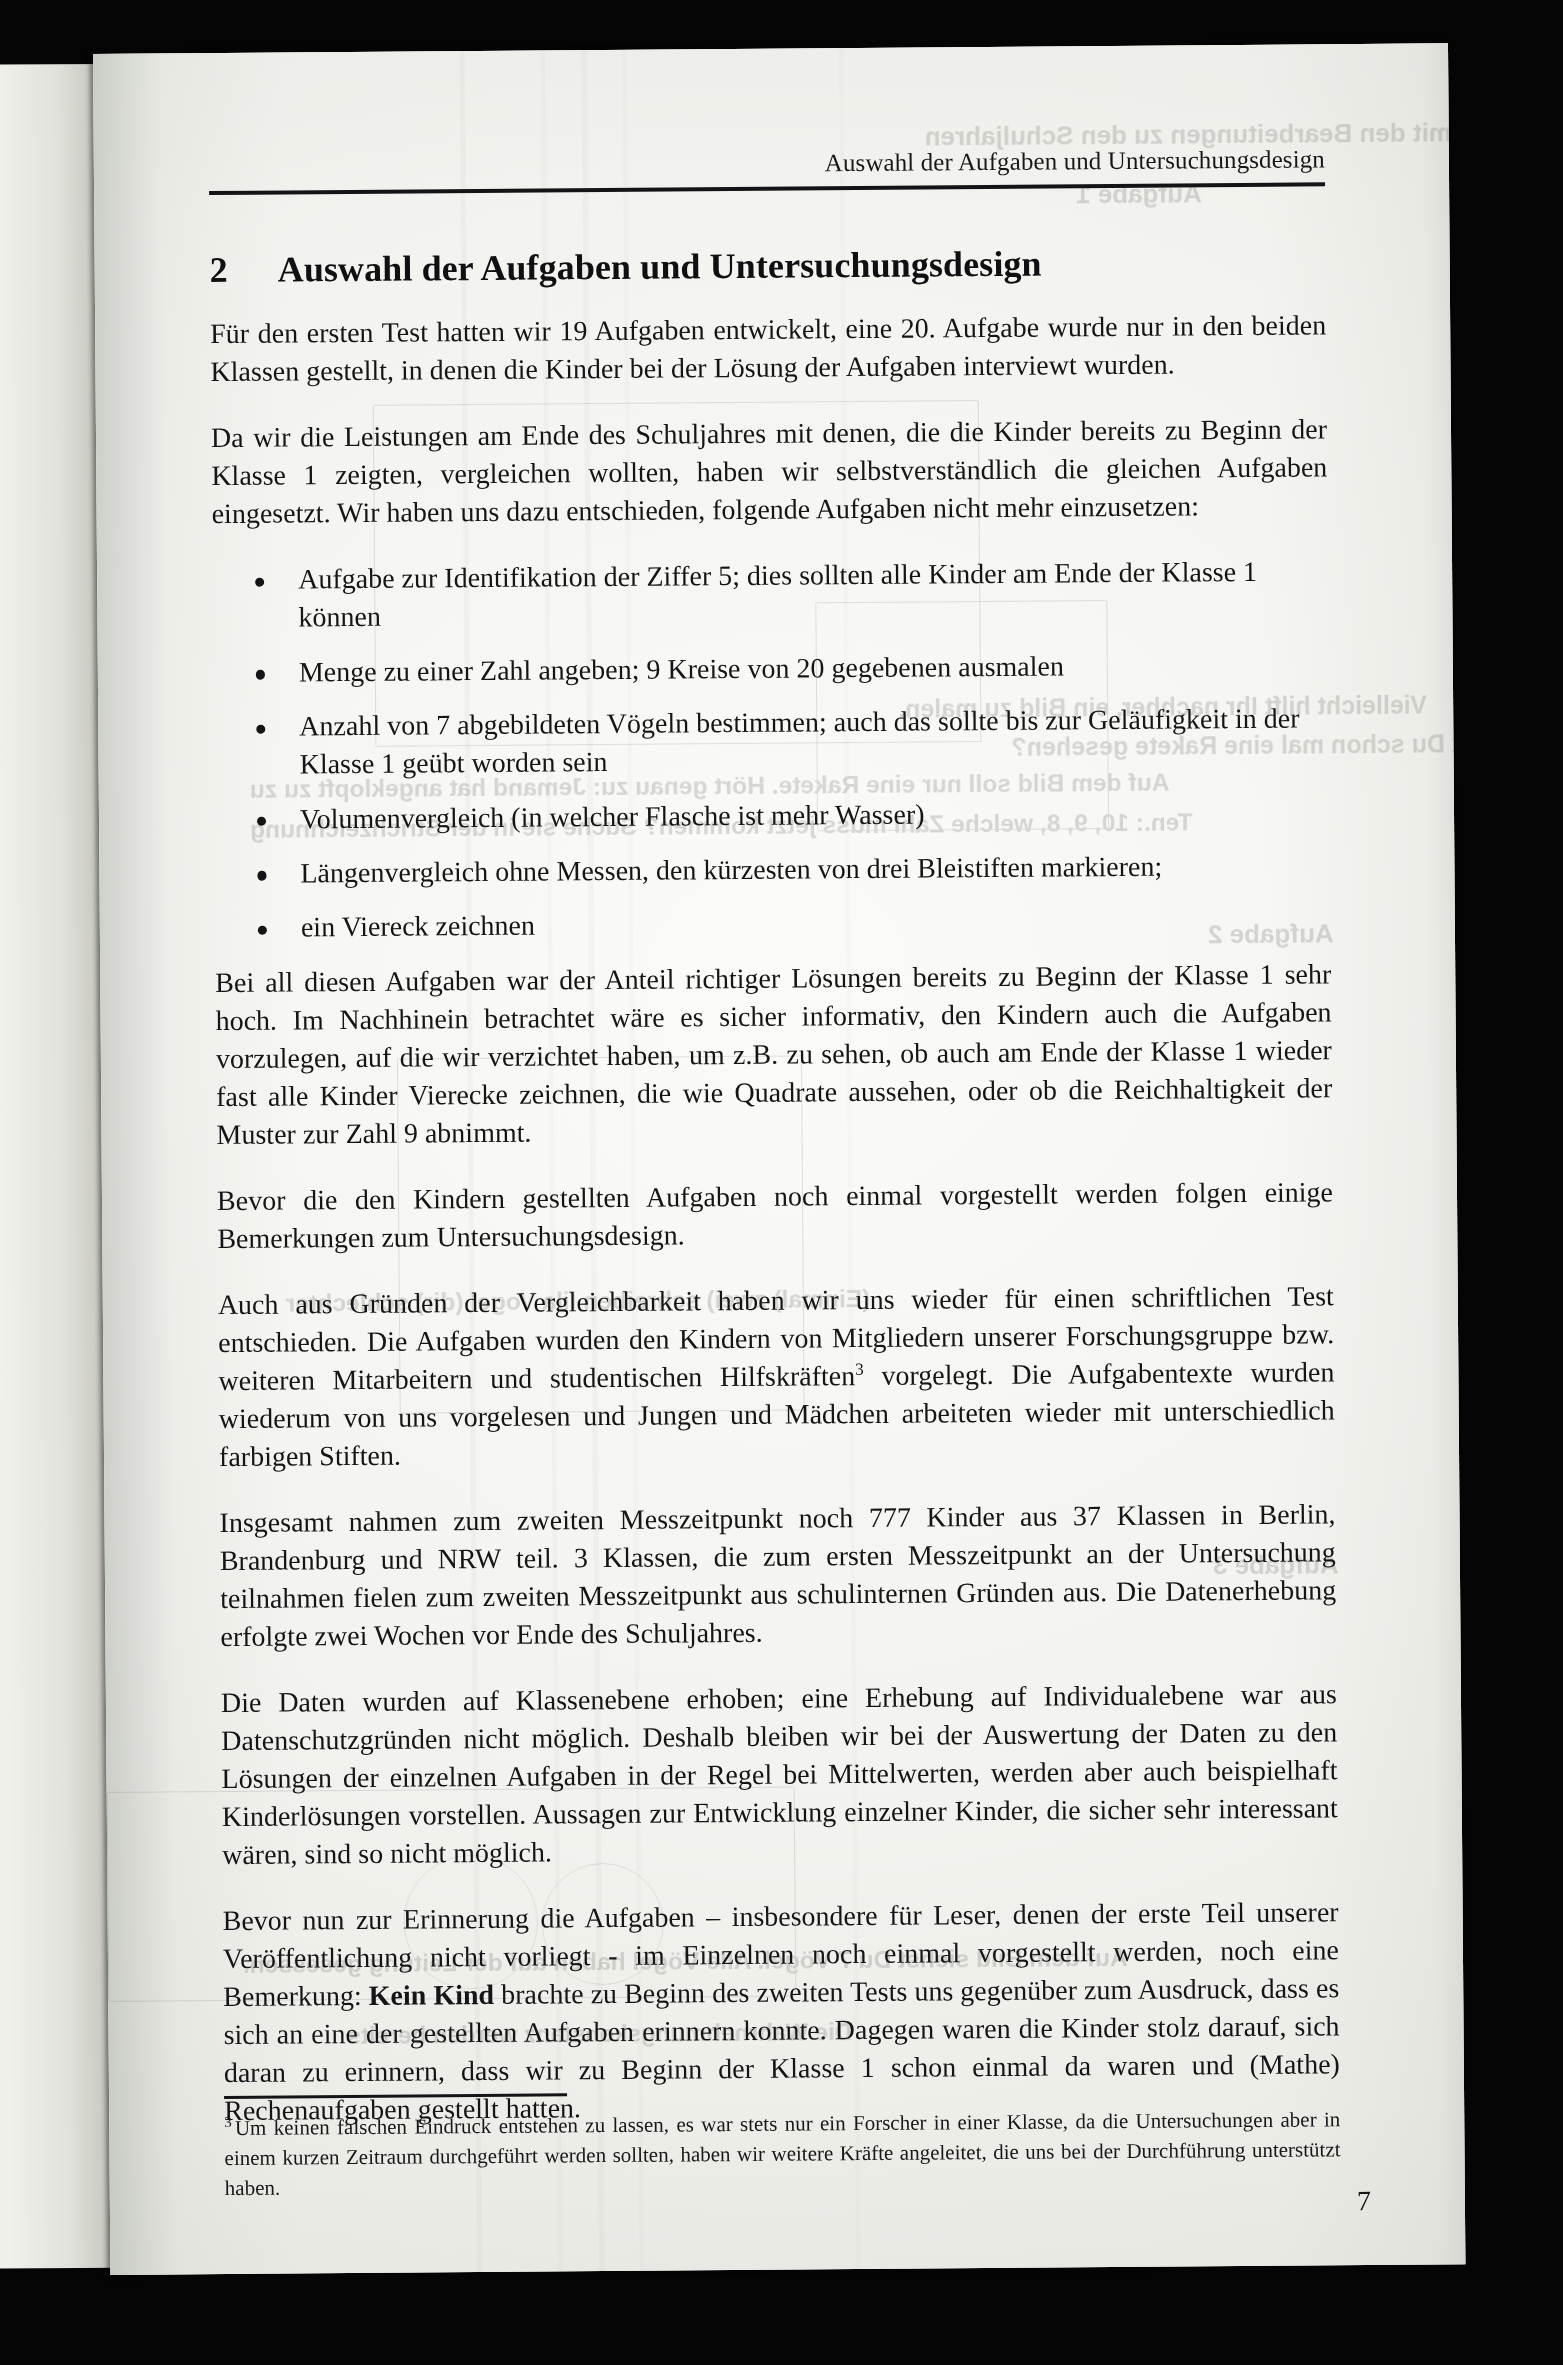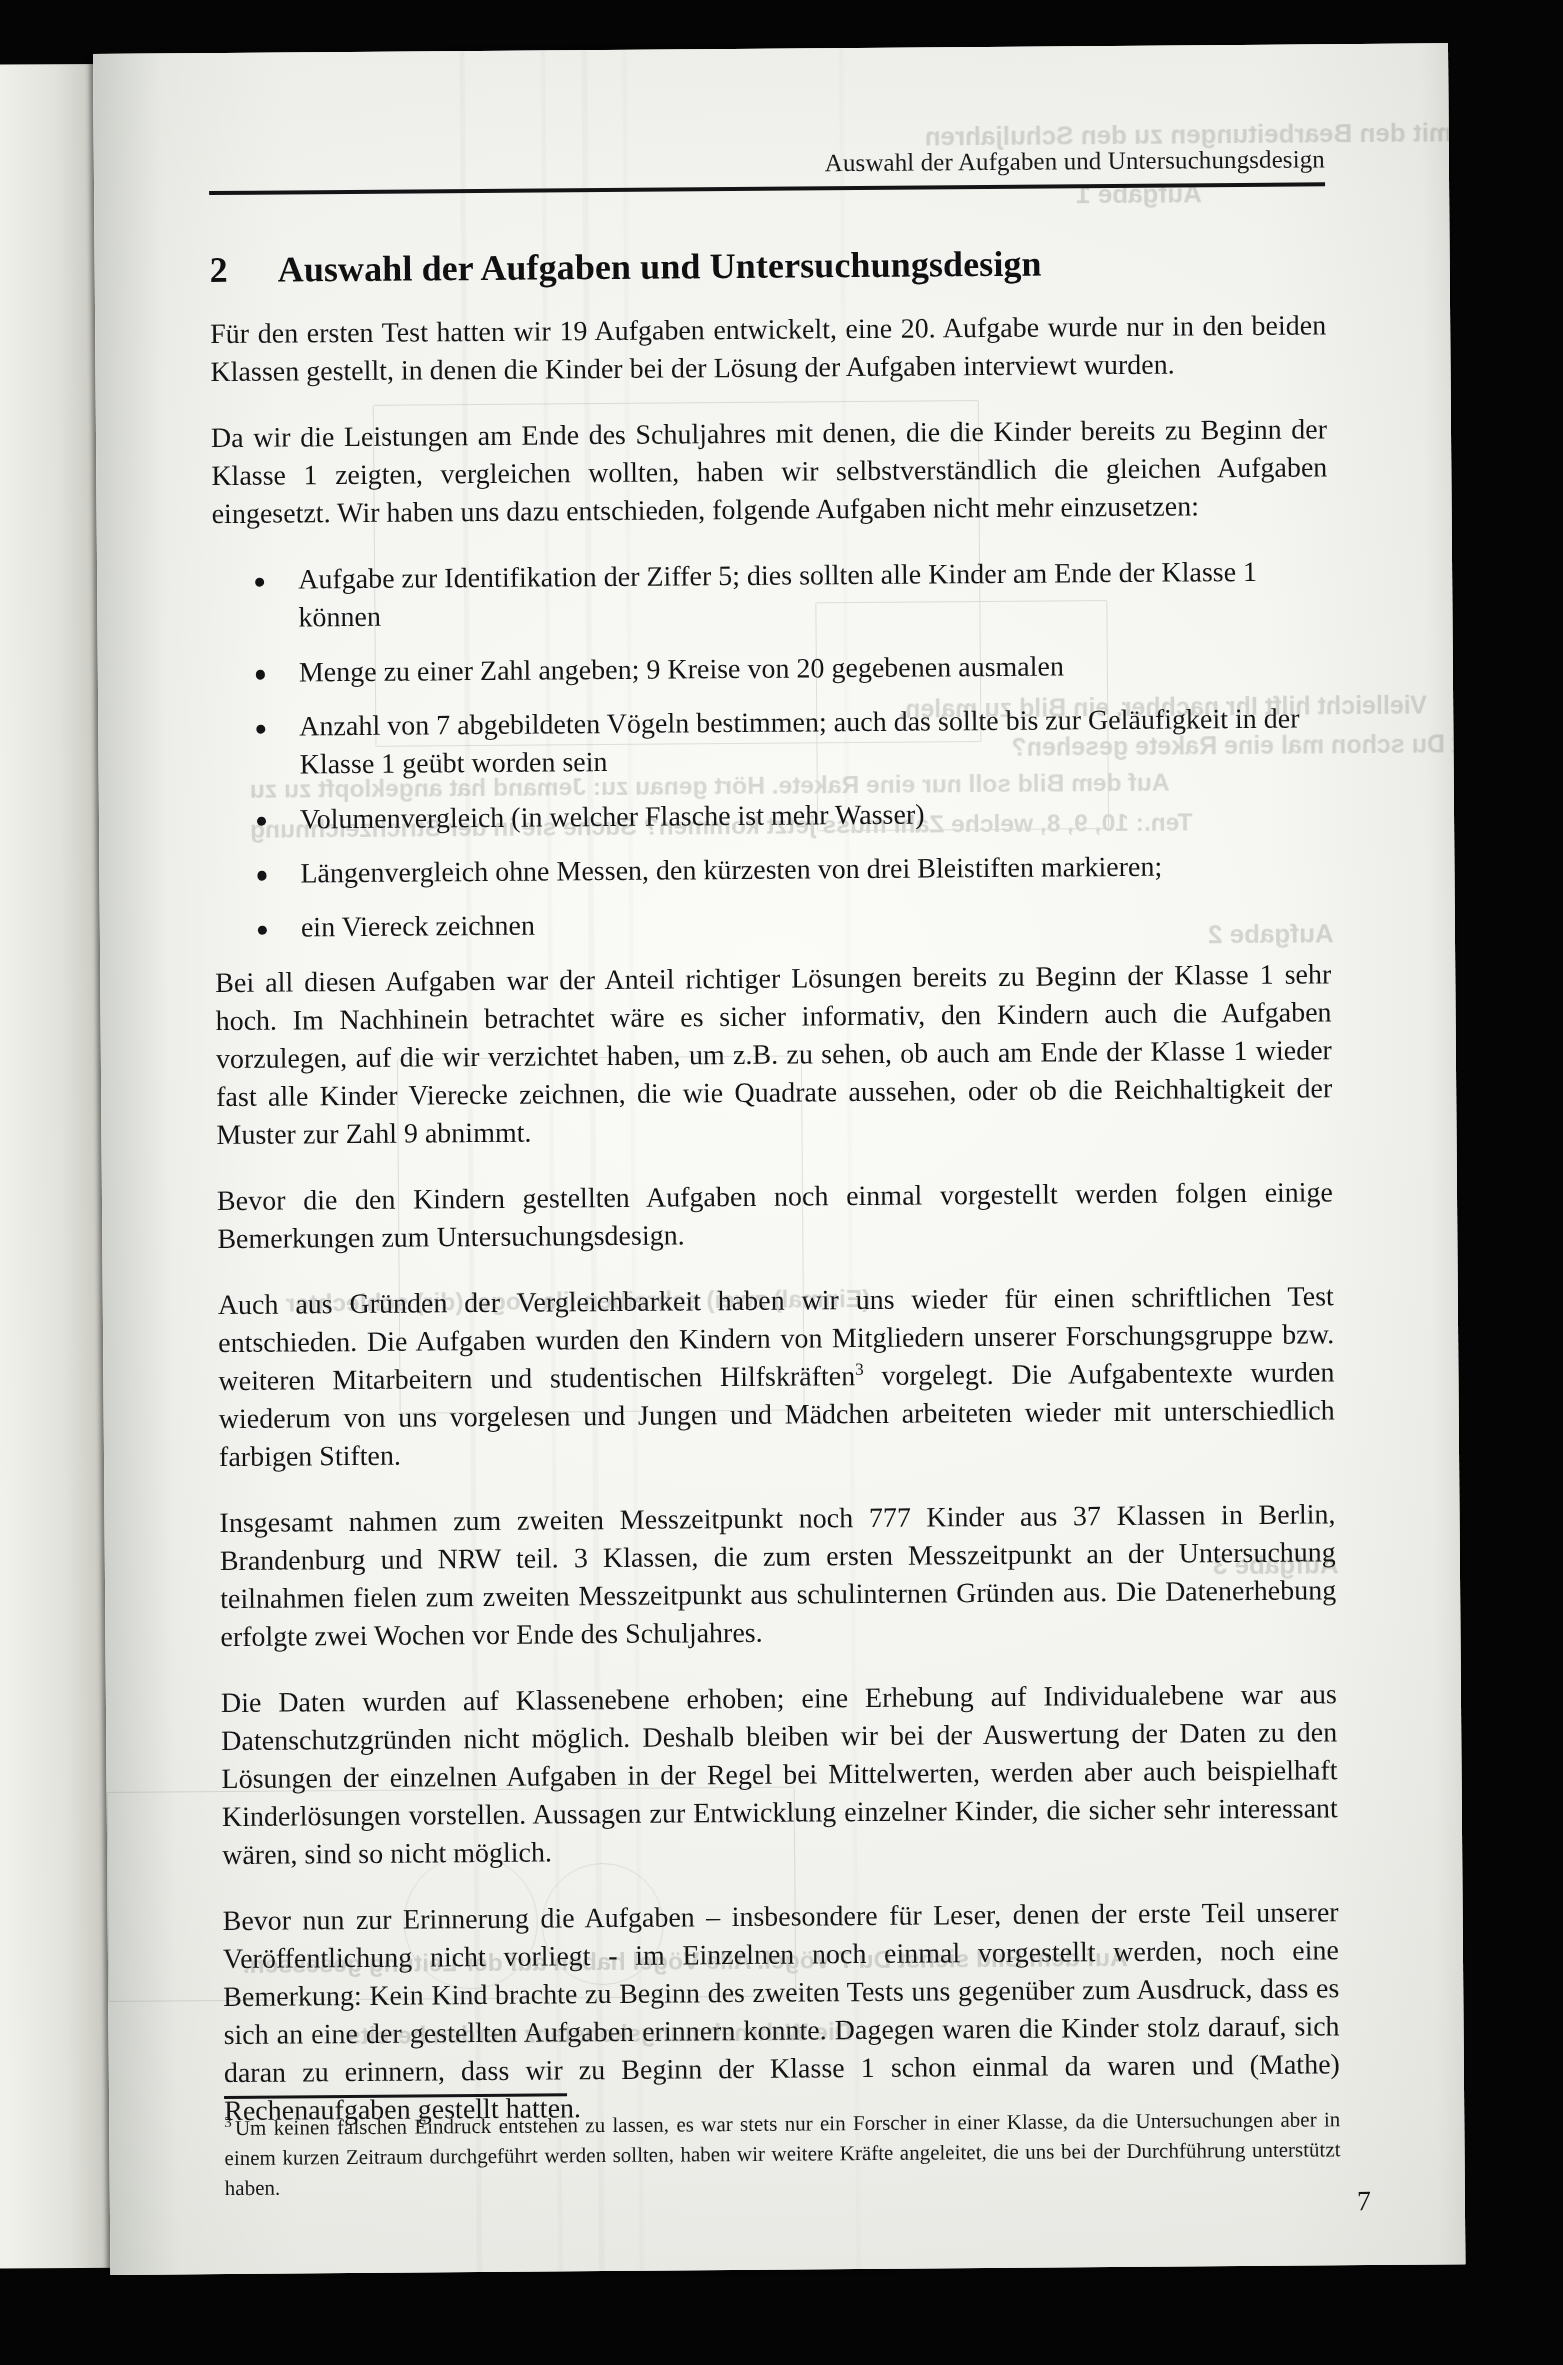"Kein Kind" .para b { font-weight: normal -> bold }
